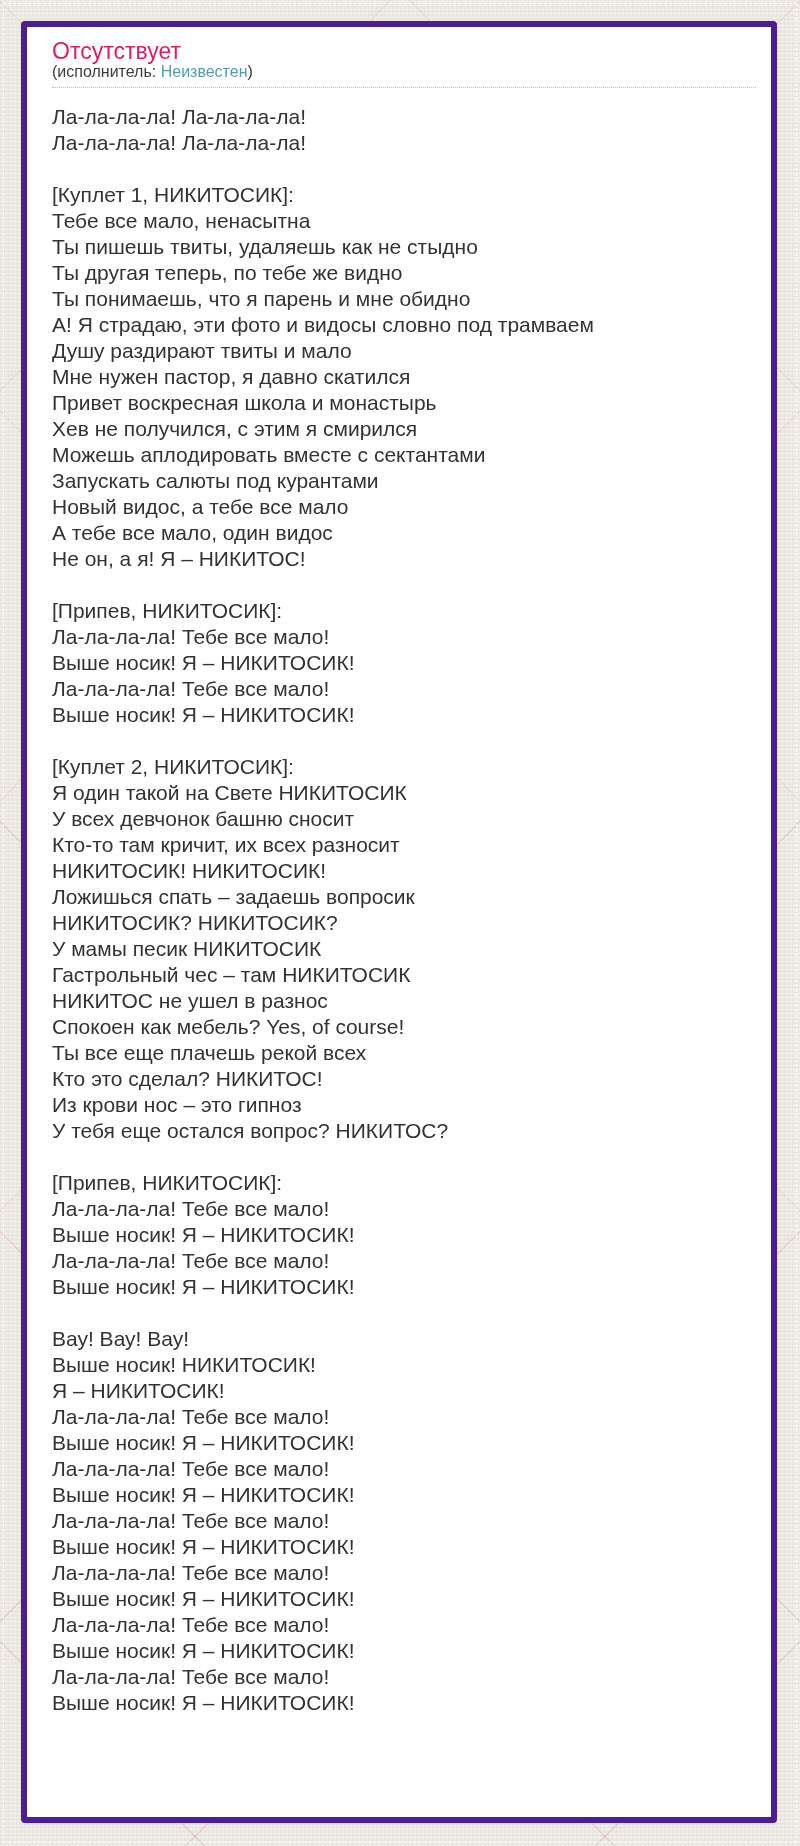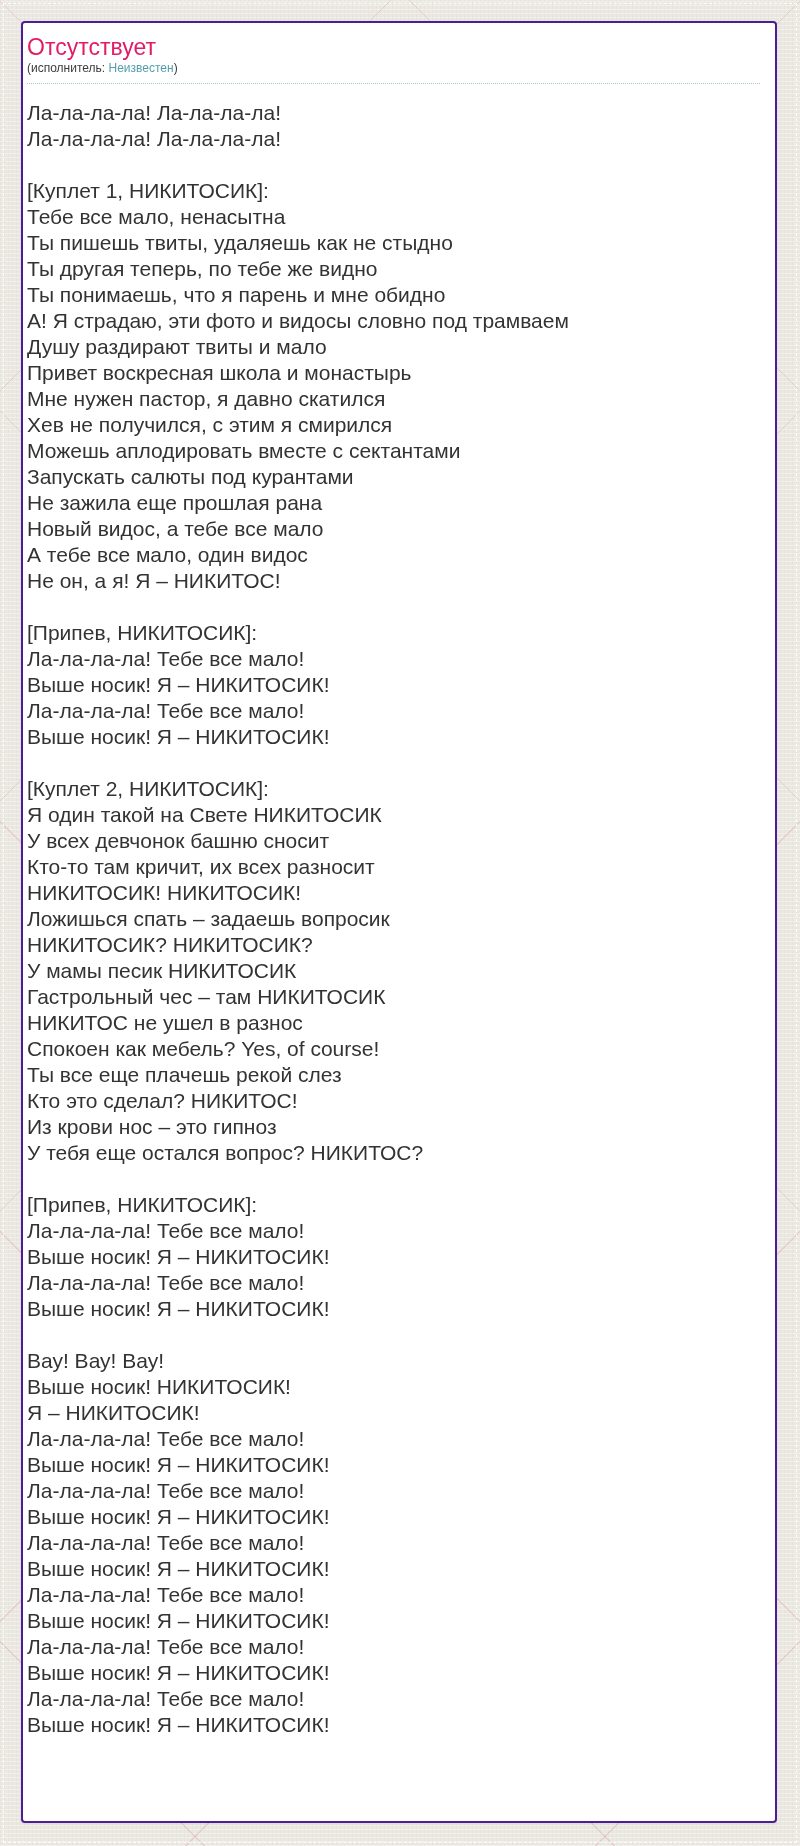"Отсутствует" .card { border: 2px solid #4c1d95 -> 6px solid #4c1d95; padding: 12px 15px 28px 4px -> 12px 15px 28px 25px }
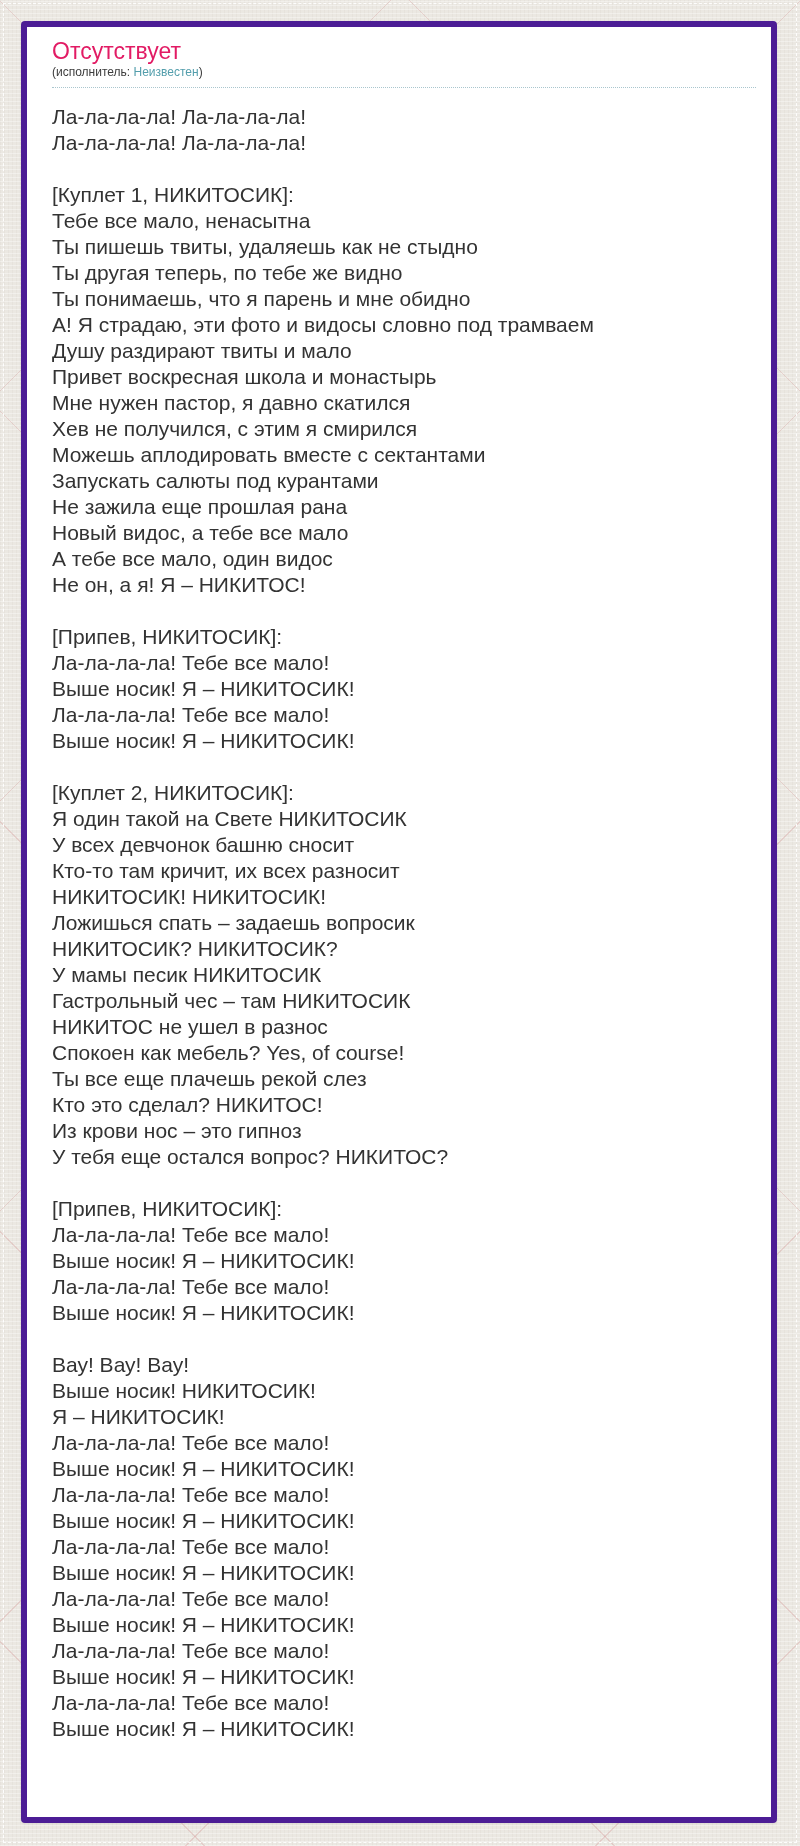"(исполнитель: Неизвестен)" .artist-line { font-size: 12px -> 16px }
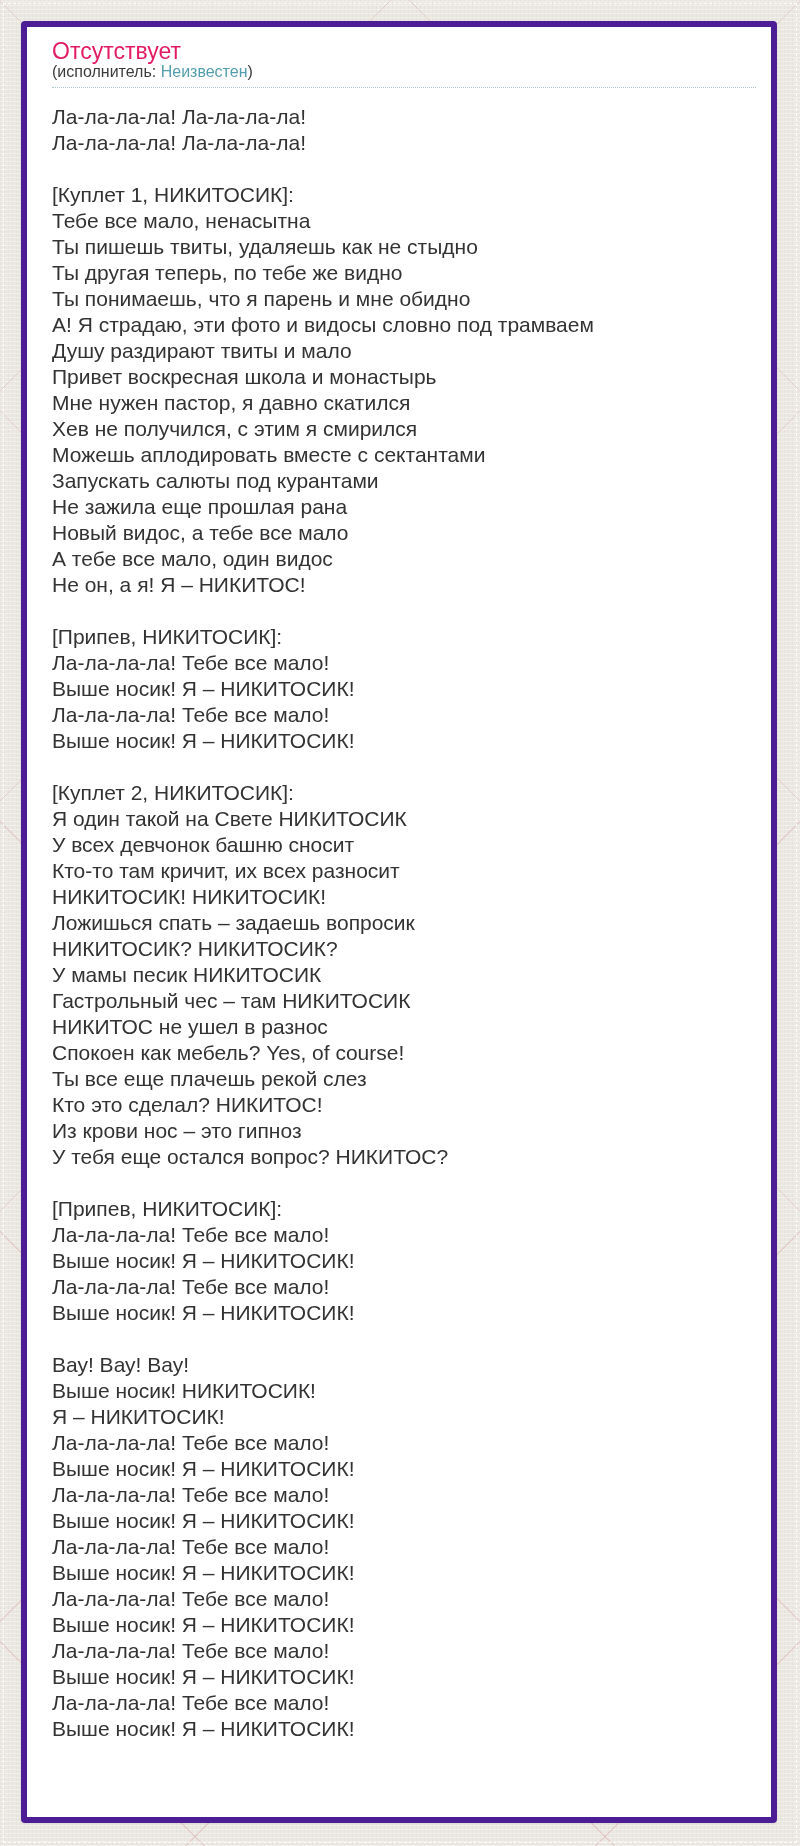"Привет воскресная школа и монастырь" div.lyric-line { order: before "Мне нужен пастор, я давно" -> after "Мне нужен пастор, я давно" }
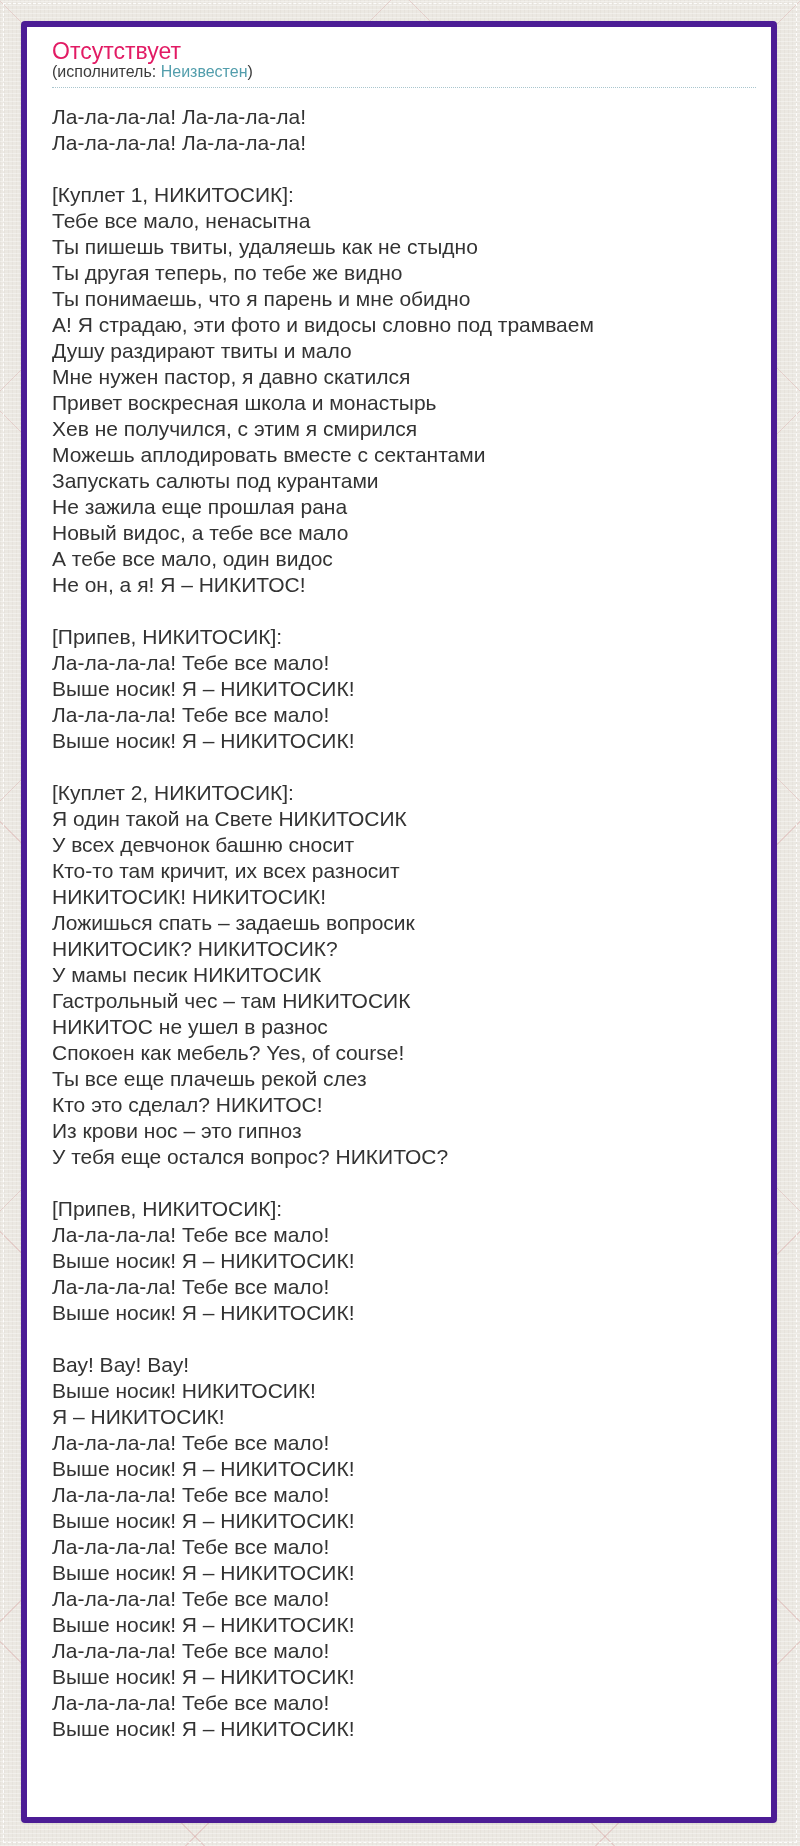"Не зажила еще прошлая рана" div.lyric-line { html: <div>Не зажила еще прошлая рана</div> -> none }
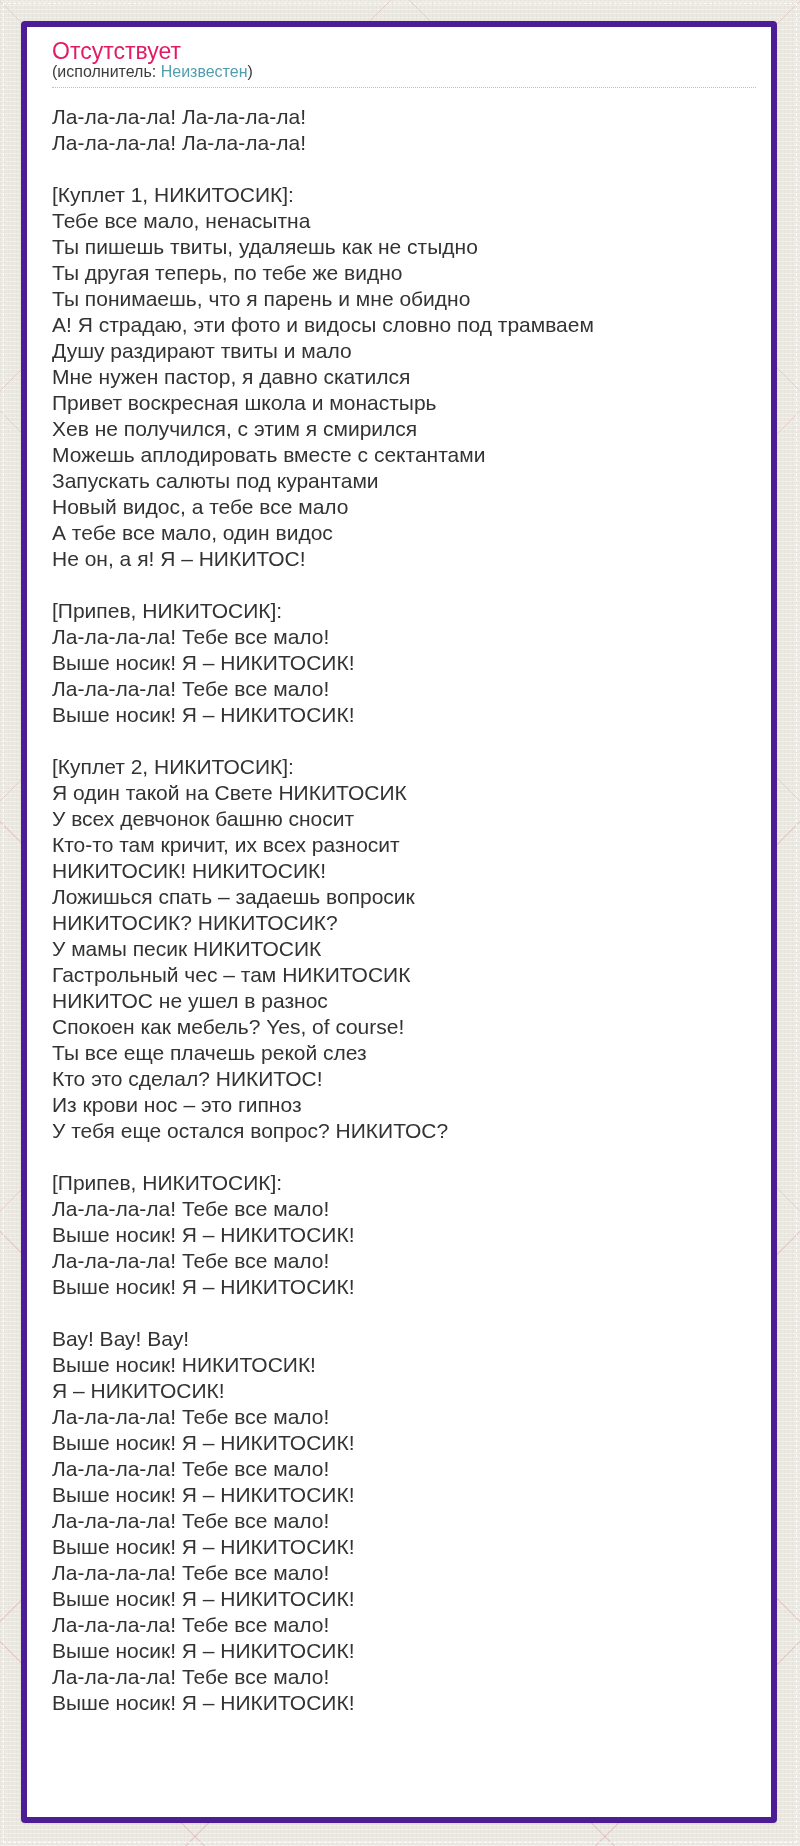"Ты все еще плачешь рекой" div.lyric-line { text: слез -> всех }
